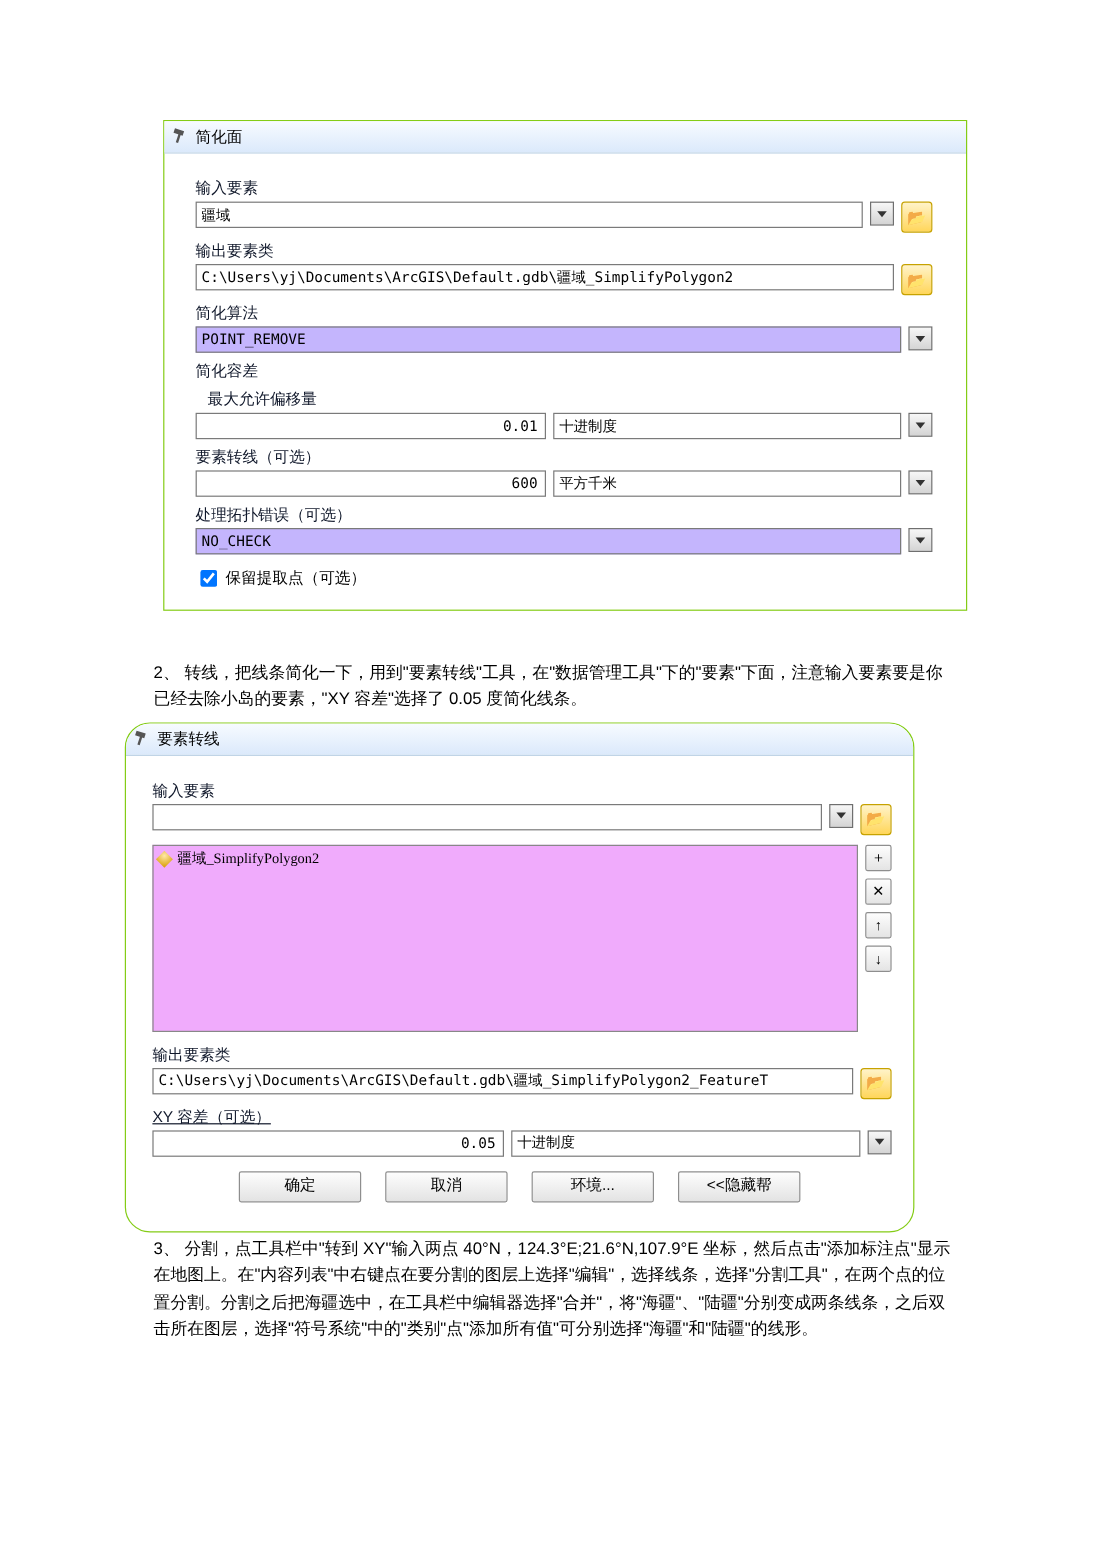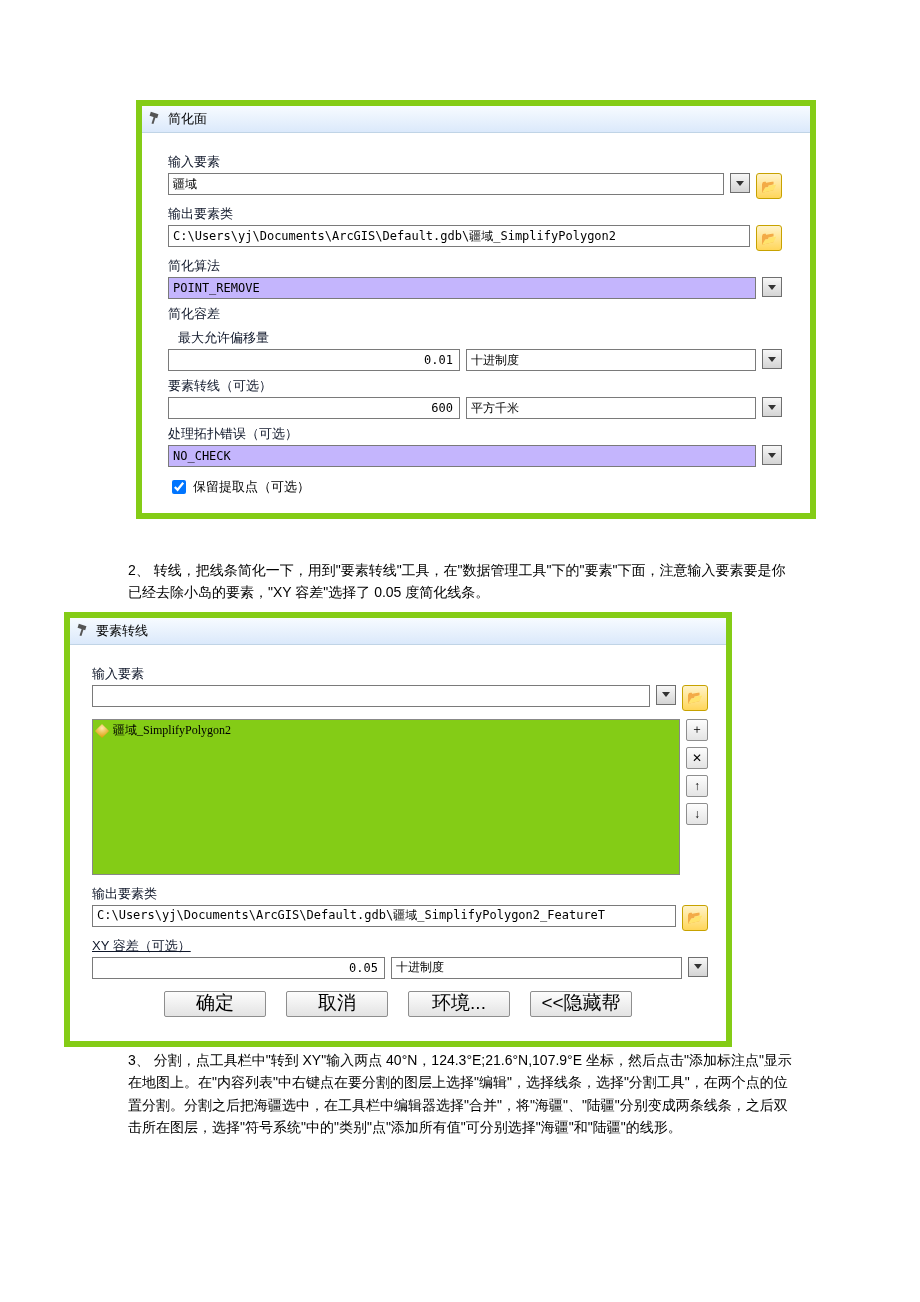"简化面" .dialog { border: 6px solid #84cc16 -> 1px solid #84cc16 }
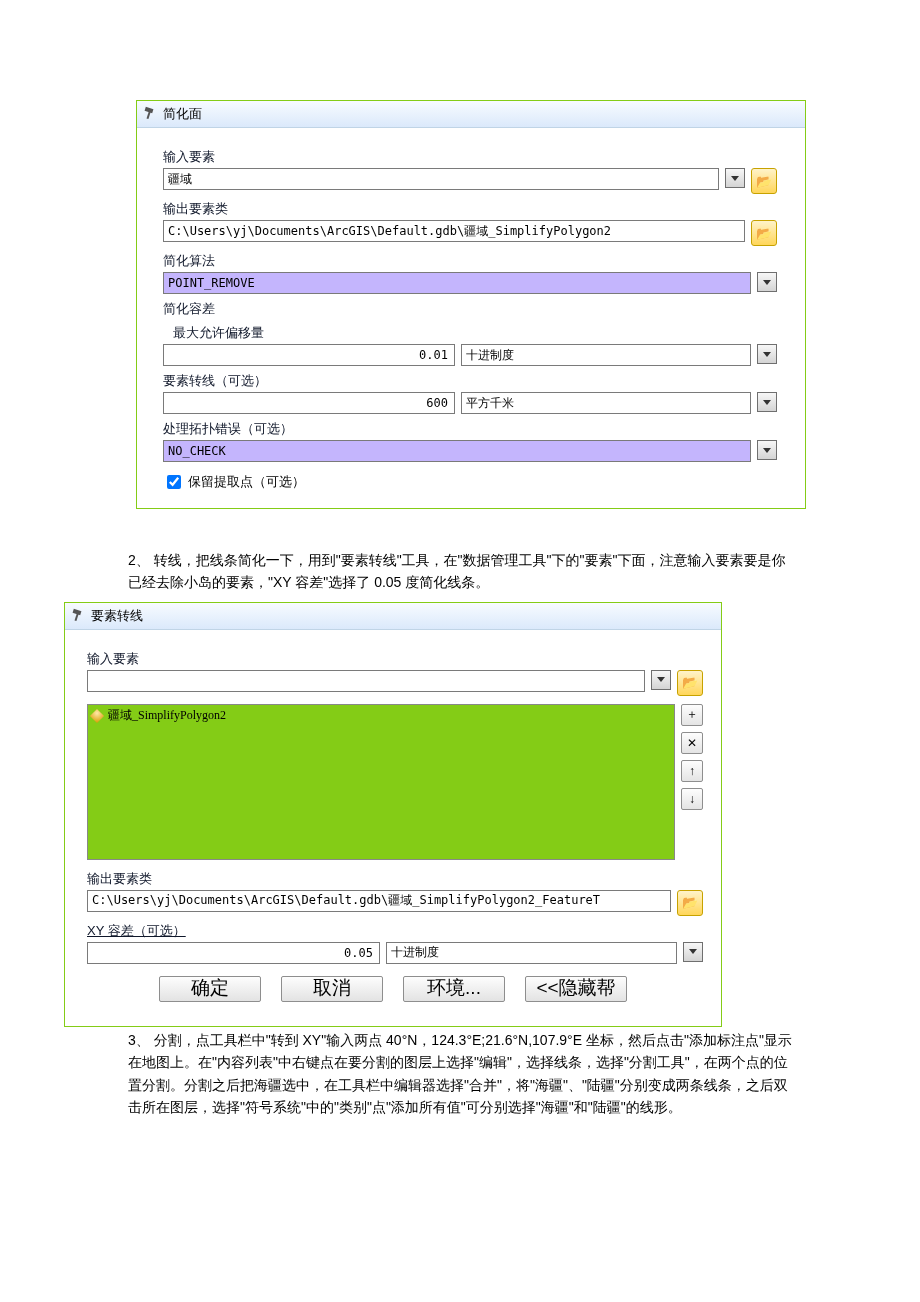"要素转线" .dialog2 { border-radius: none -> 21px; margin-left: 64px -> 104px }
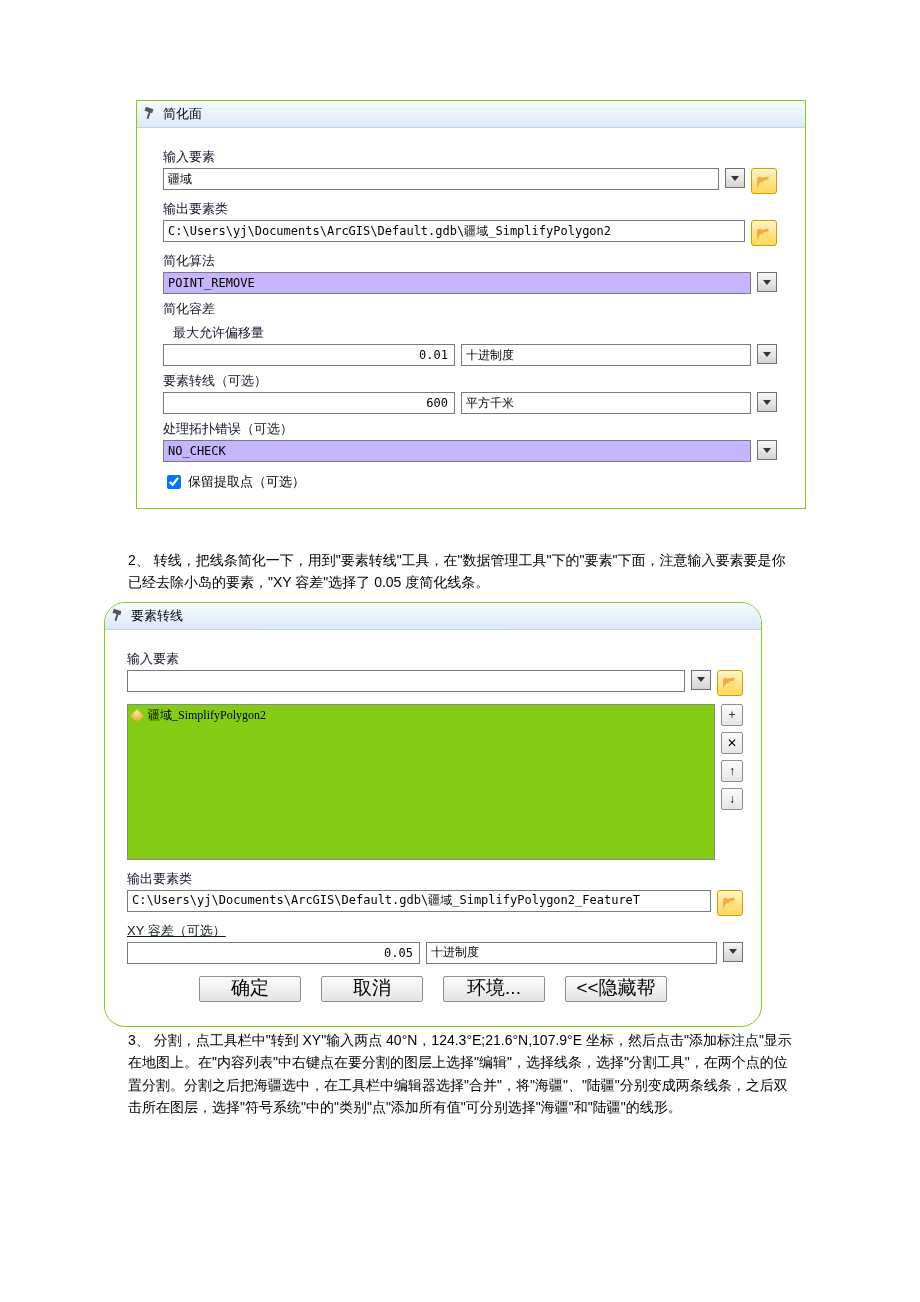"疆域_SimplifyPolygon2" .list-area { background: #84cc16 -> #f0abfc }
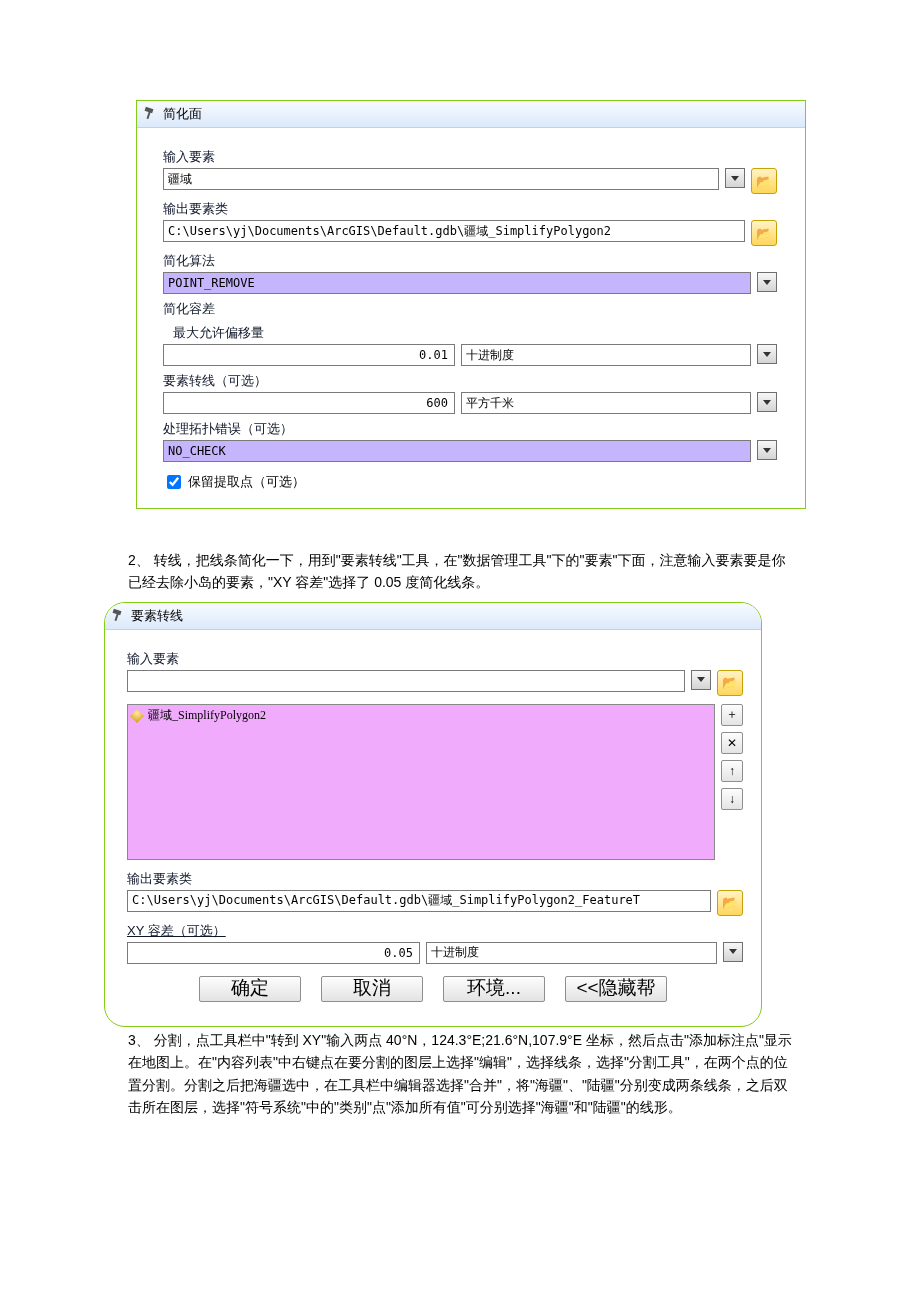"确定" .dlg-btn { font-size: 19px -> 13px }
